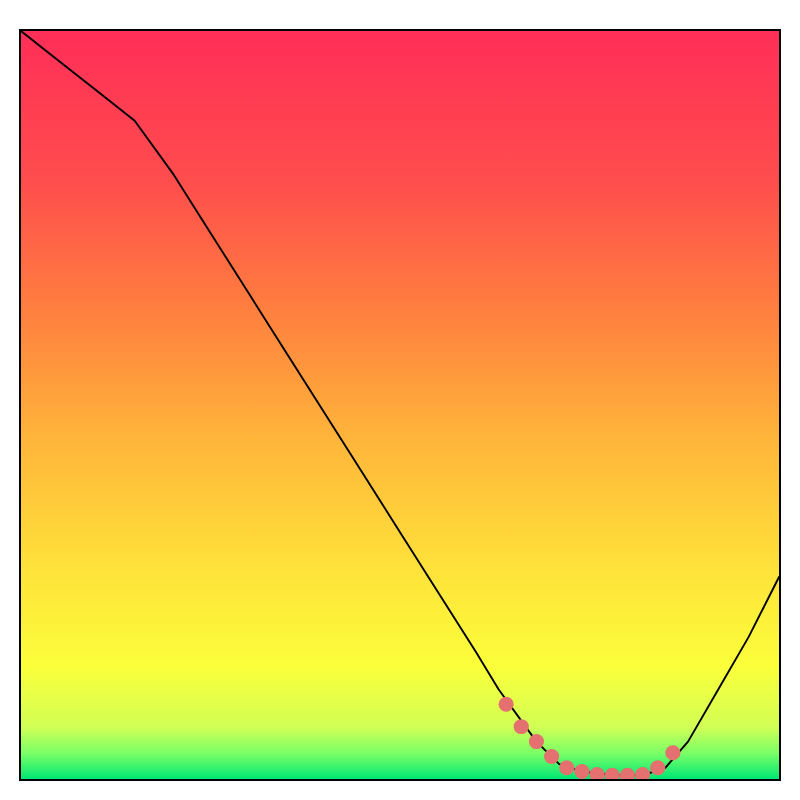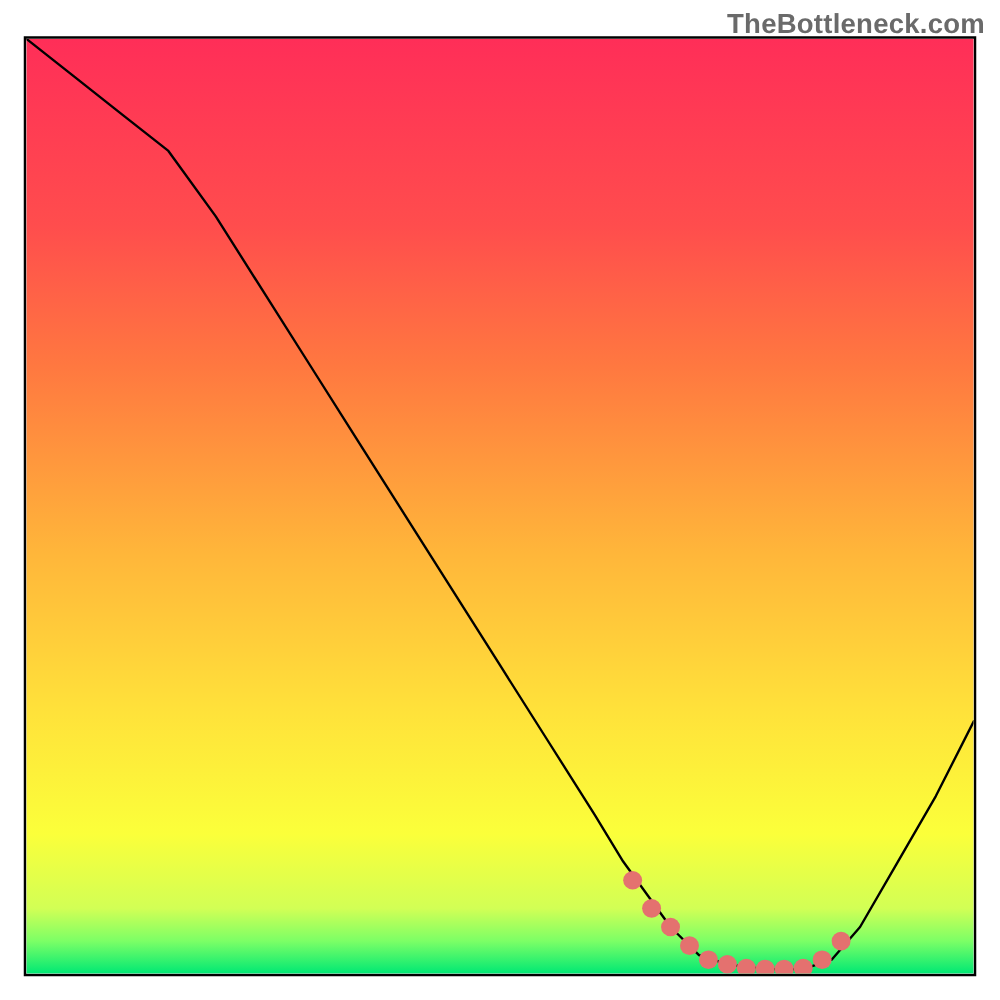"TheBottleneck.com" div.watermark { html: <div>TheBottleneck.com</div> -> none }
